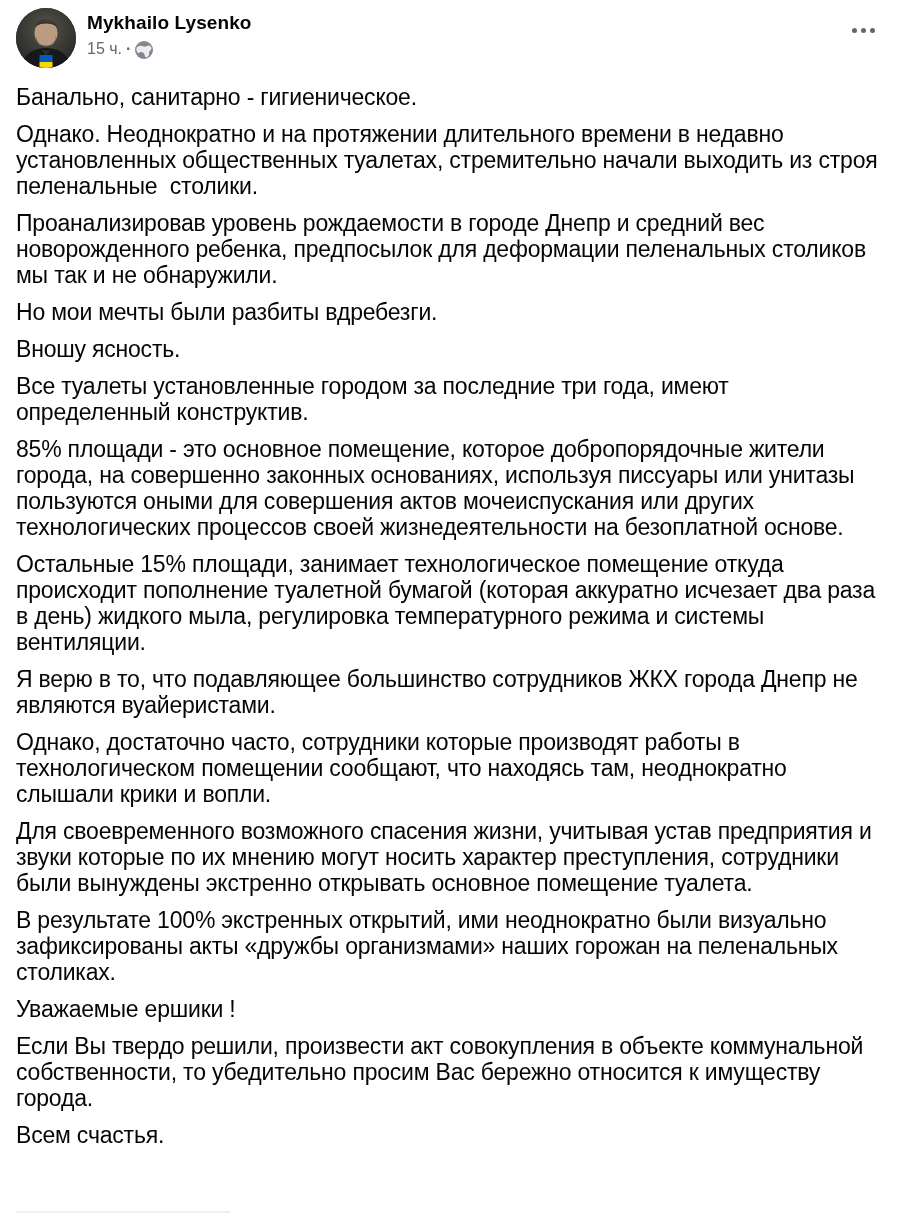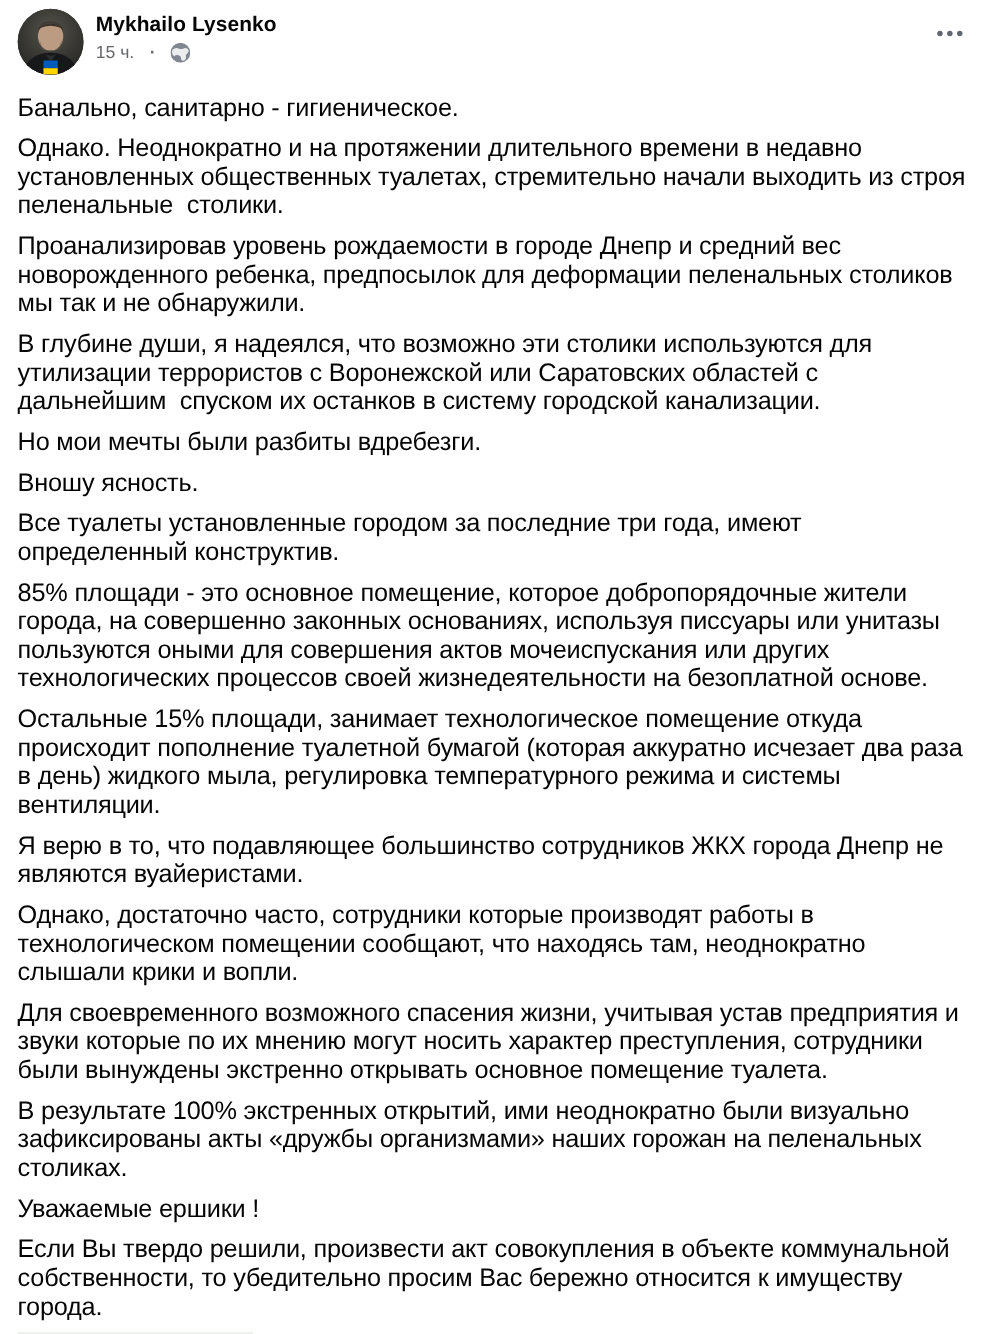"15 ч." .post-meta { align-items: flex-start -> flex-end; gap: 14px -> 4px }
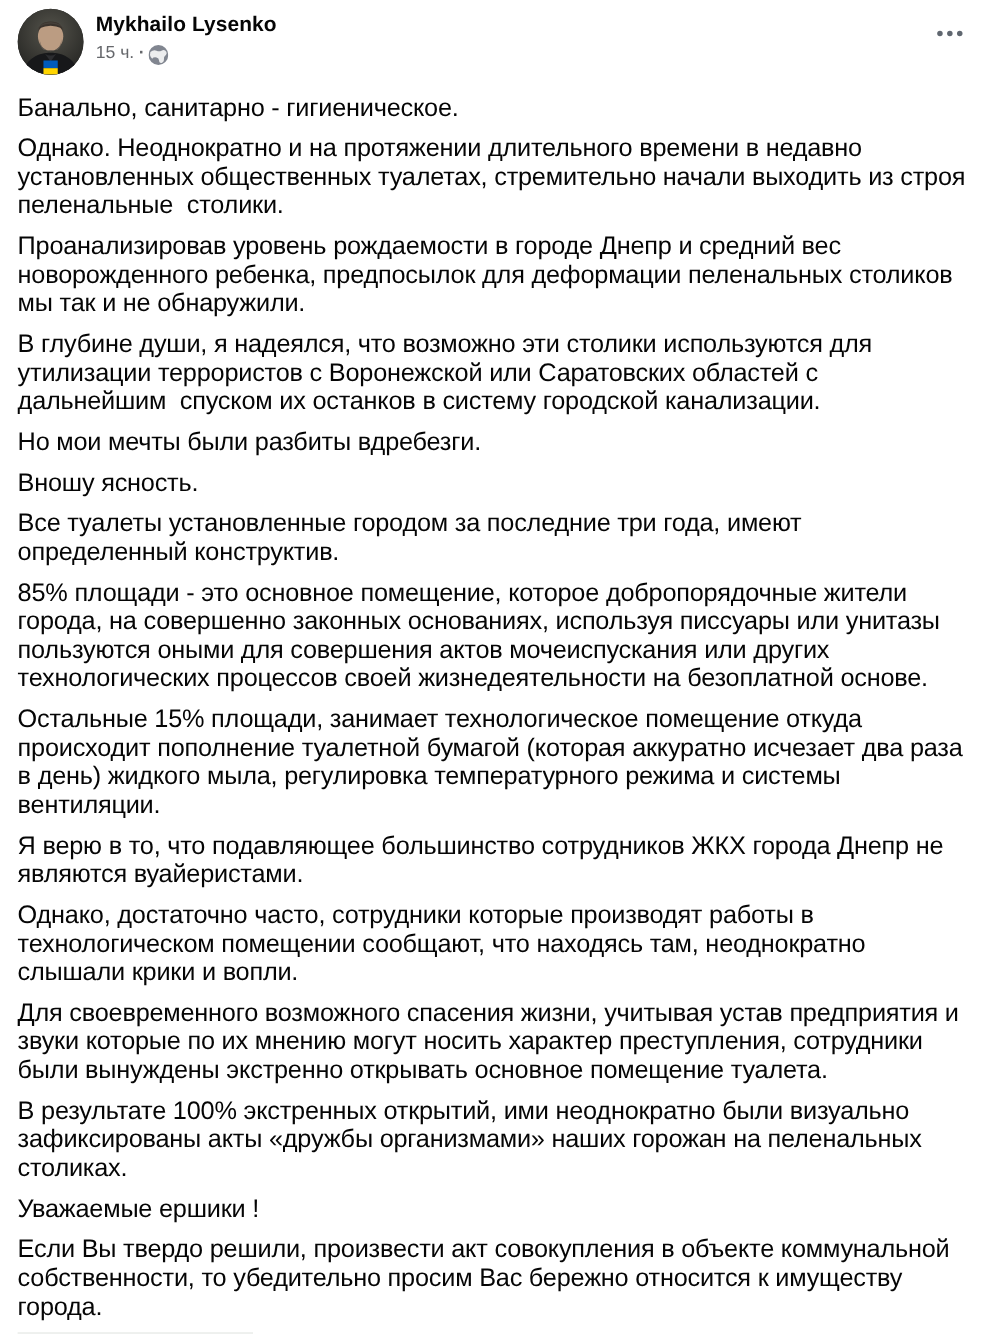"В глубине души, я надеялся," p { html: <p>В глубине души, я надеялся, что возможно эти столики используются для утилизации террористов с Воронежской или Саратовских областей с дальнейшим спуском их останков в систему городской канализации.</p> -> none }
